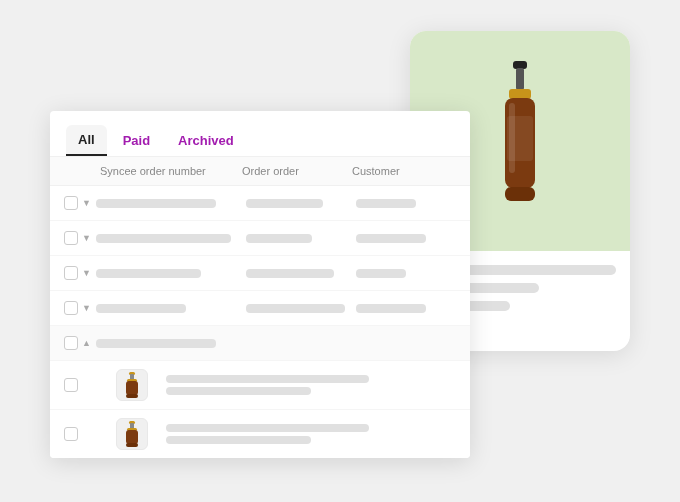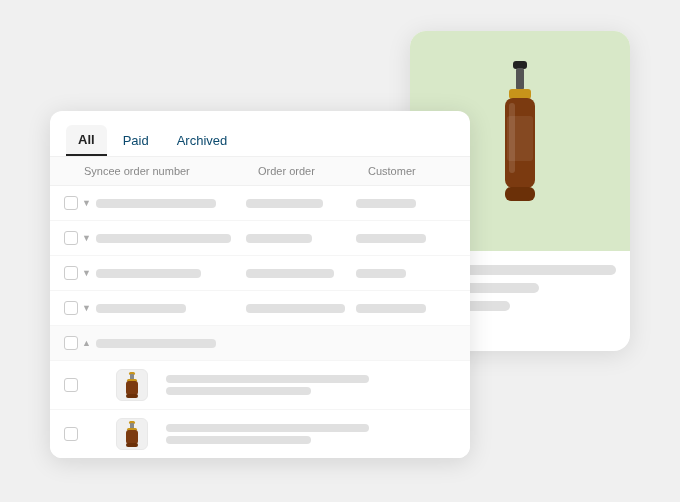"All" .orders-panel { border-radius: 12px -> 4px }
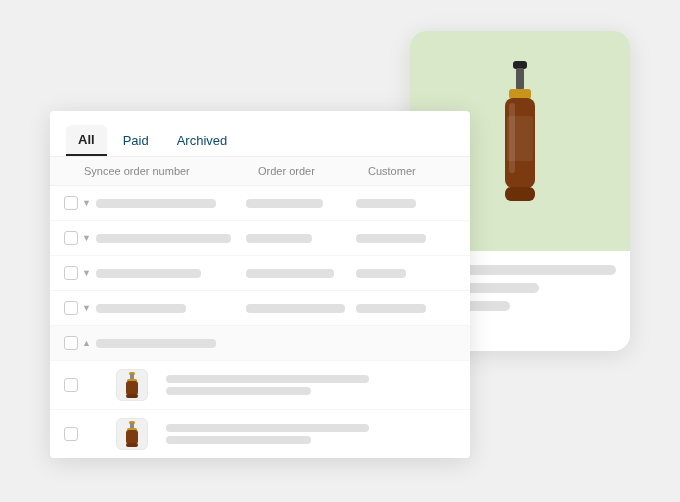"Paid" .tab { color: #0c4a6e -> #a21caf; font-weight: none -> bold }
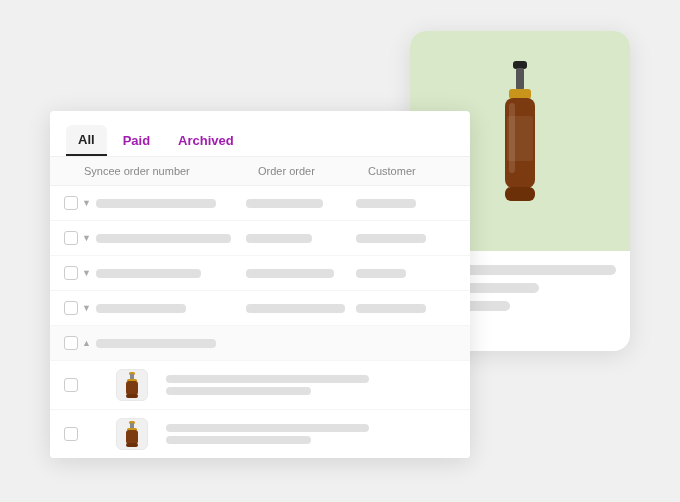"Syncee order number" .table-header { padding: 8px 2px -> 8px 18px }
